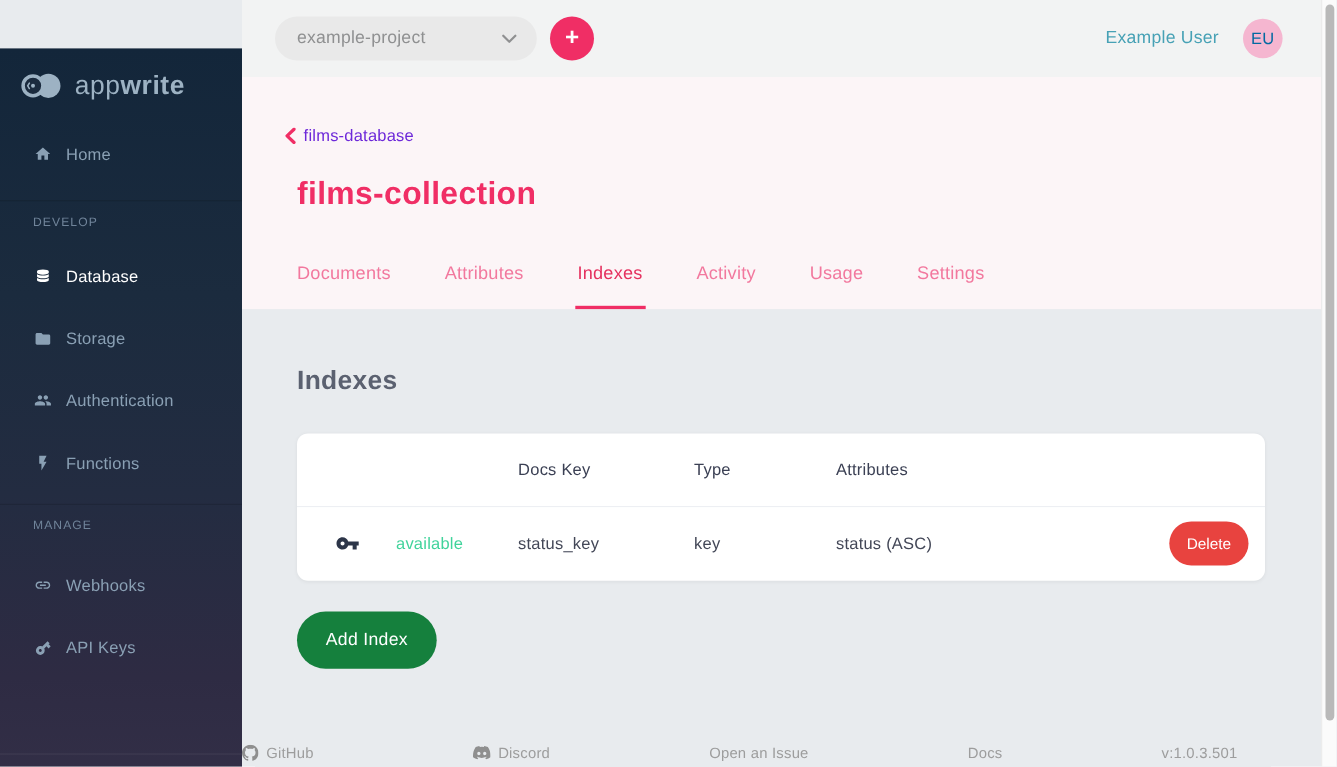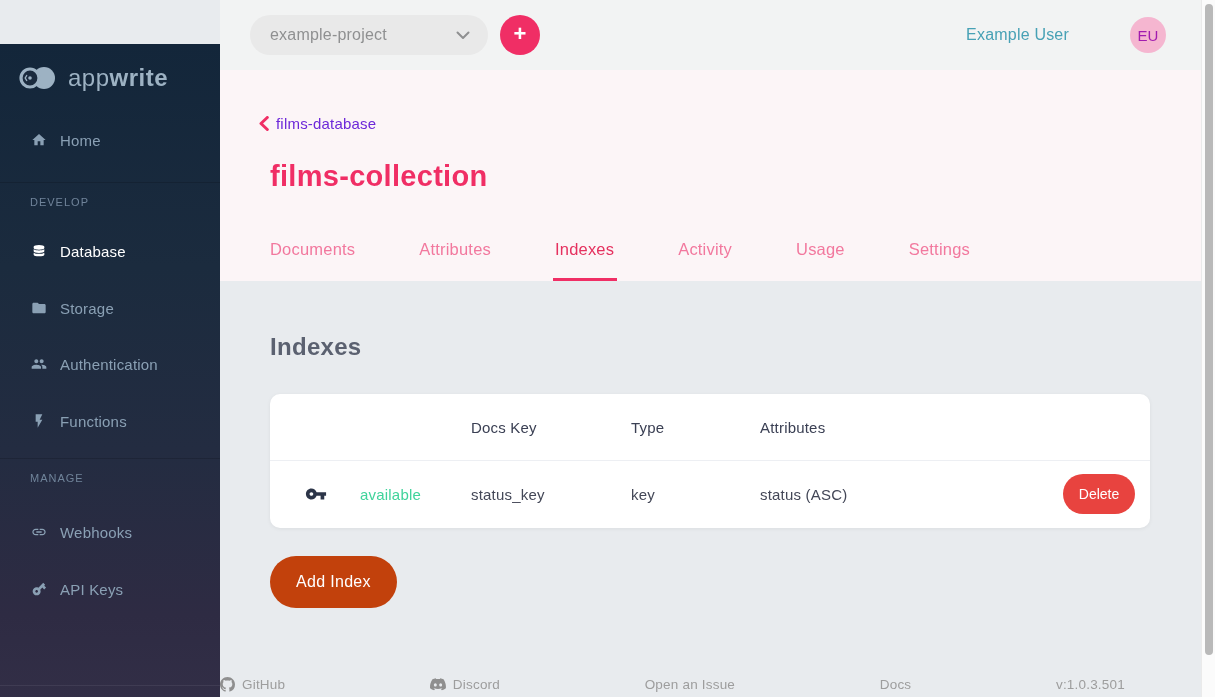"EU" .avatar { color: #a21caf -> #0369a1; margin-left: 39px -> none }
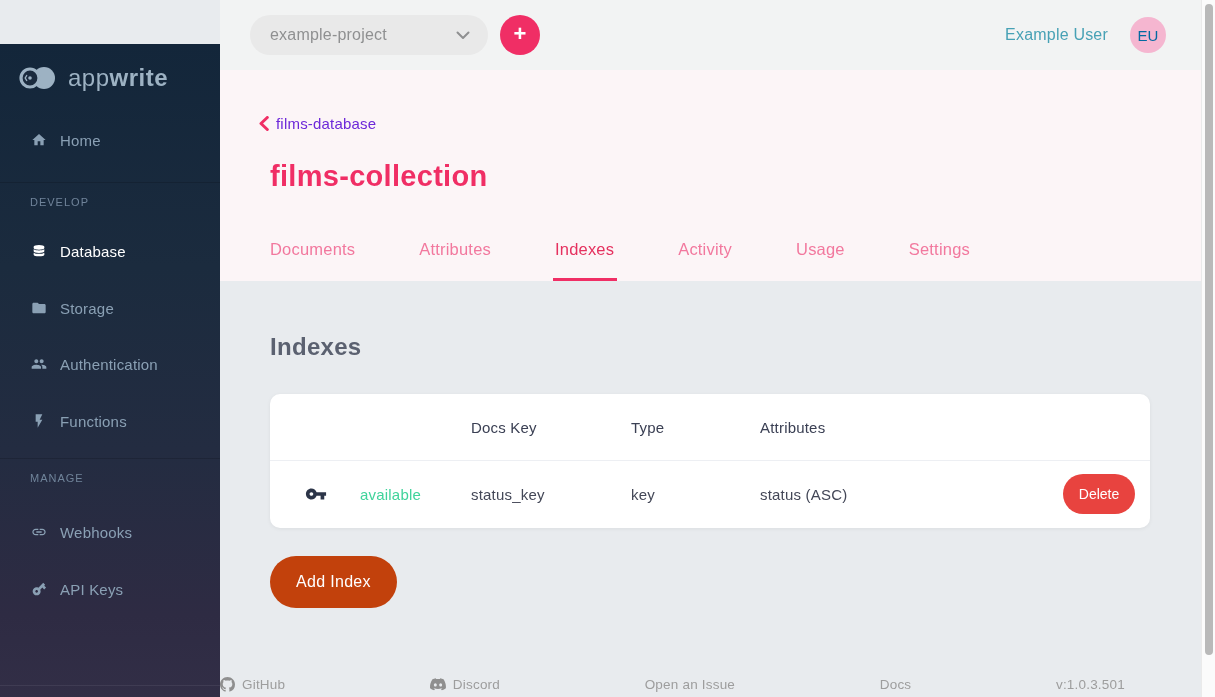"Documents" .tabs { gap: 64px -> 49px }
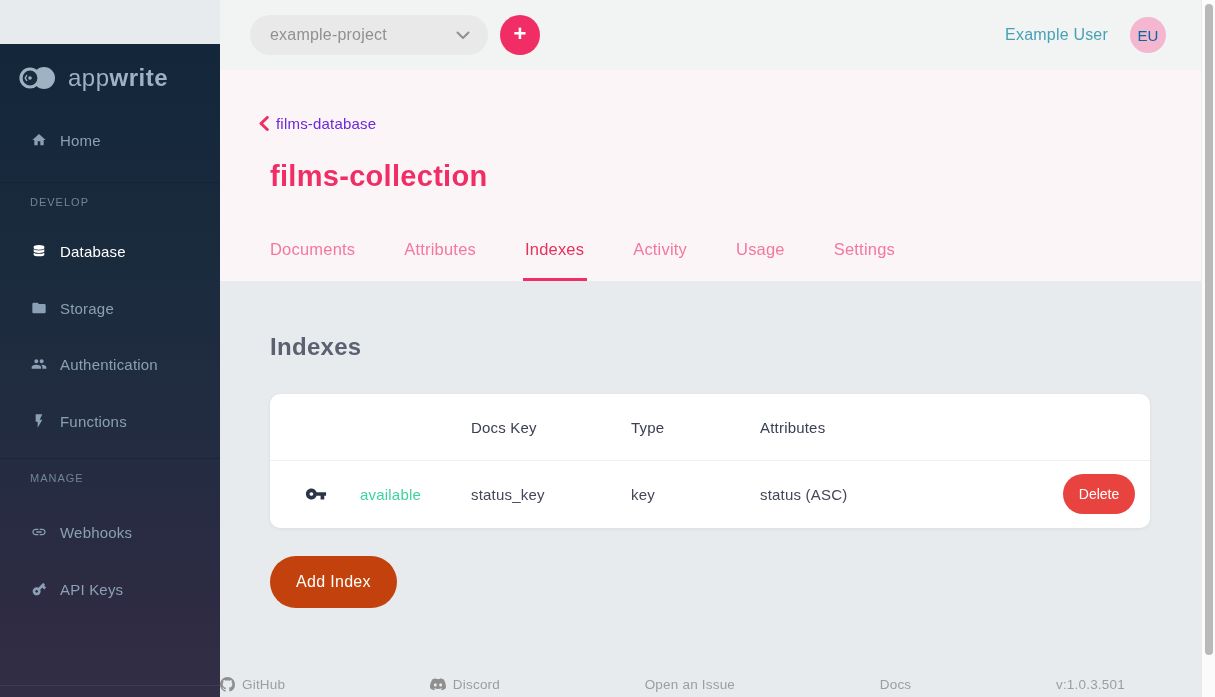"Add Index" .add-btn { background: #c2410c -> #15803d }
